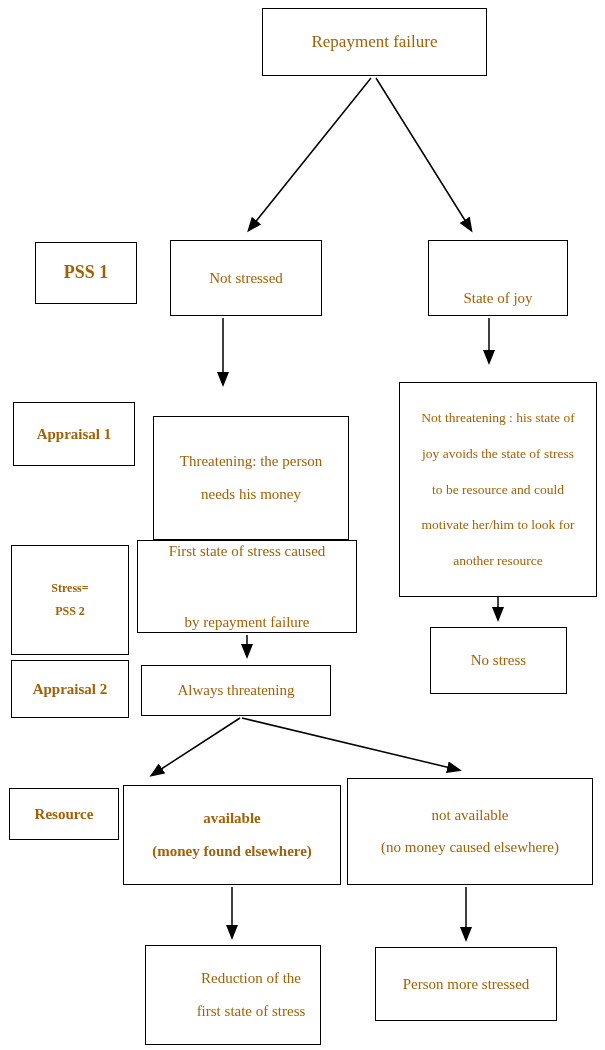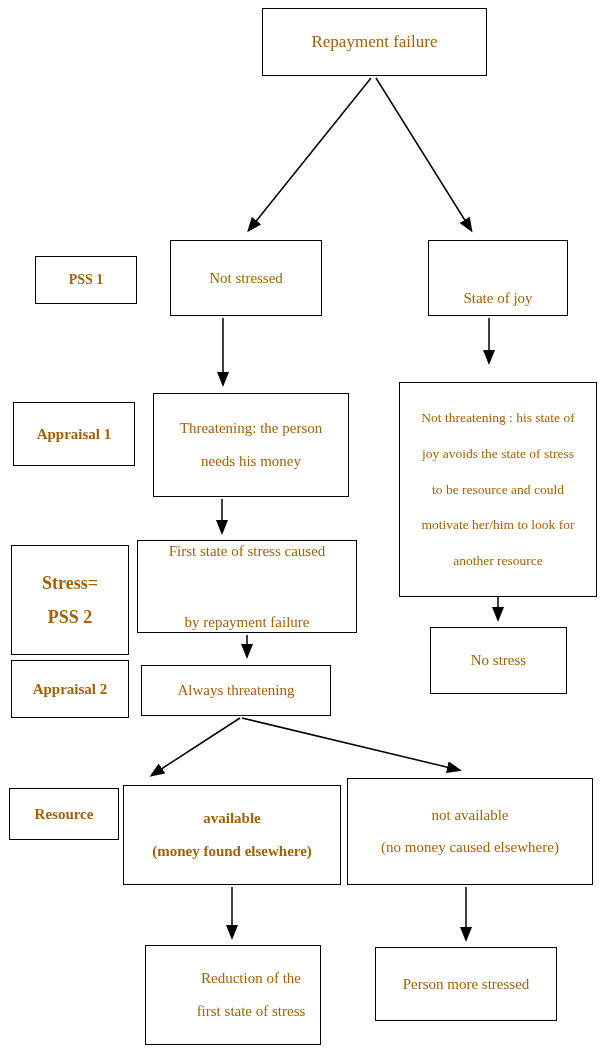"PSS 1" .b-pss1 { font-size: 14px -> 18px; height: 48px -> 62px; top: 256px -> 242px }
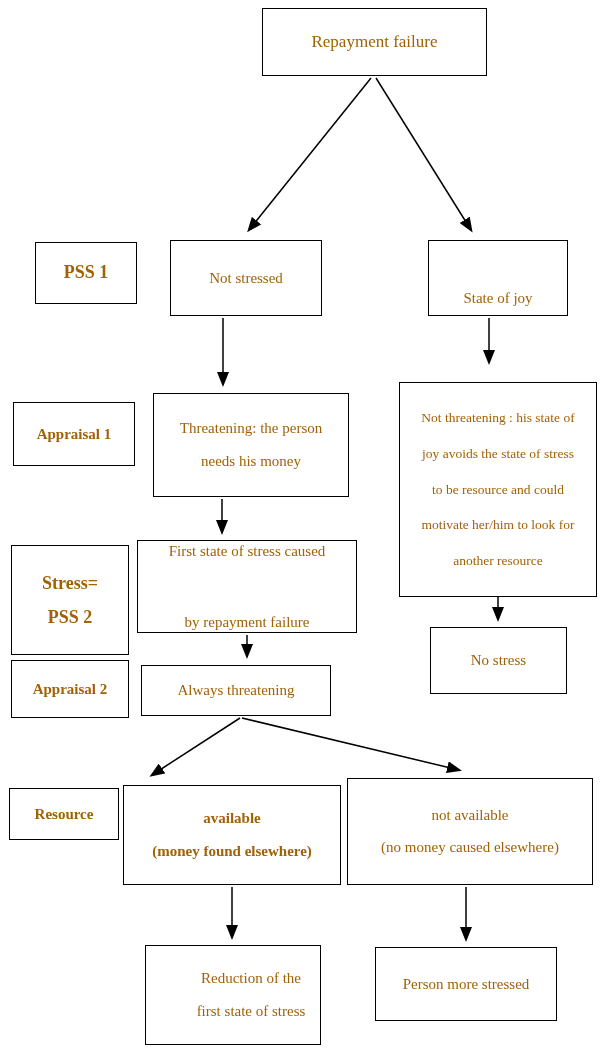"Threatening: the person" .b-threat { height: 104px -> 124px; top: 393px -> 416px }
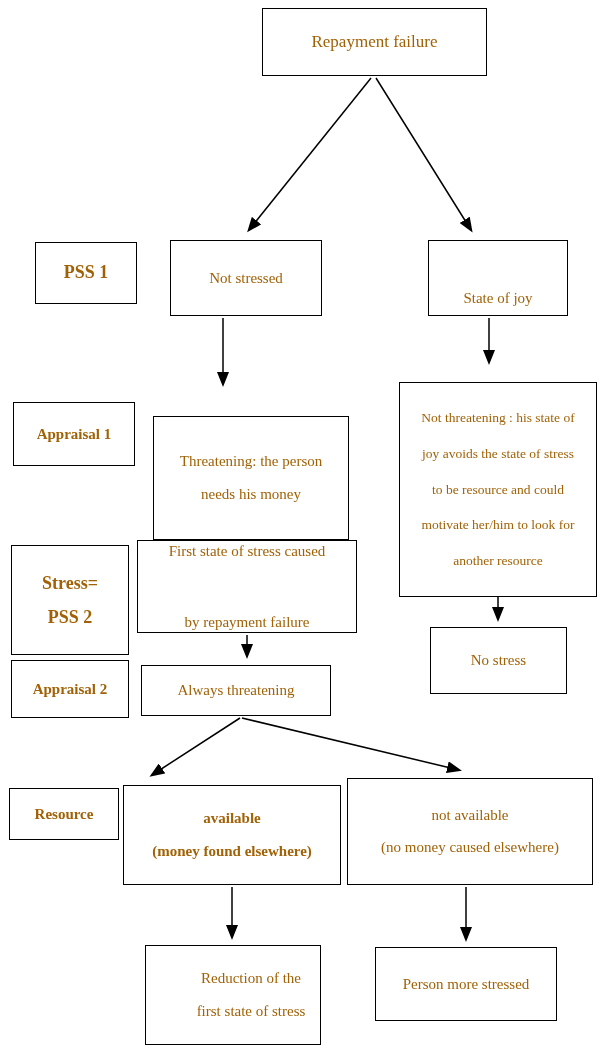"Stress=" .b-stresspss2 { font-size: 18px -> 12px }
